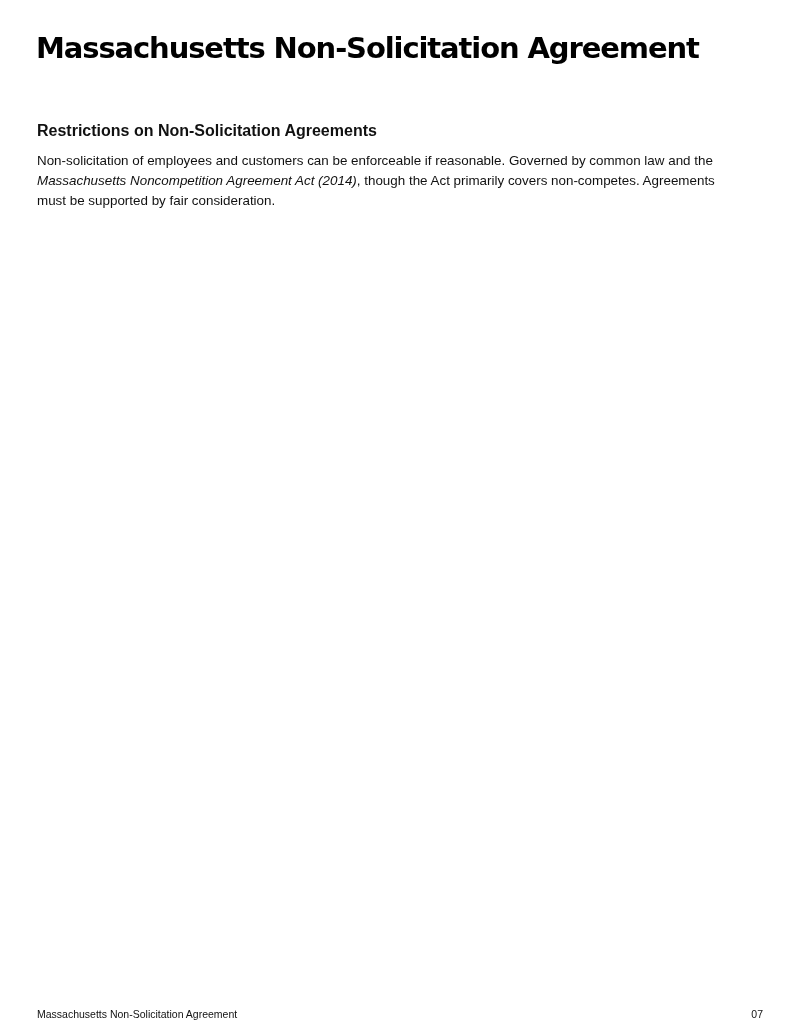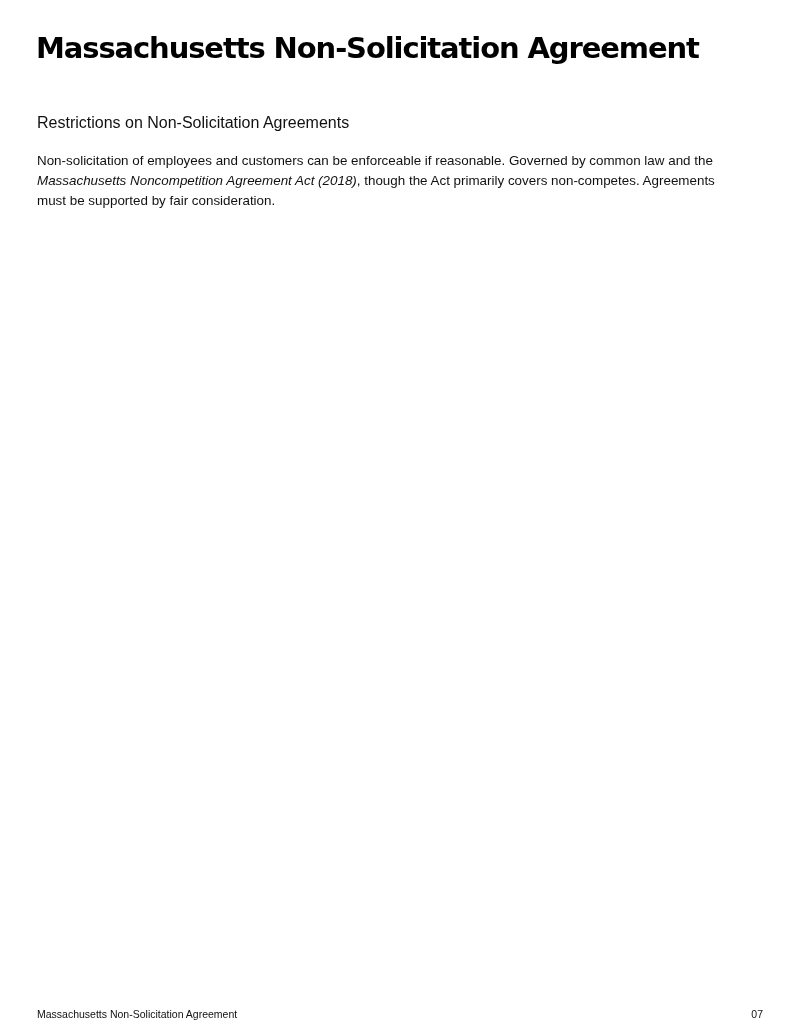"Restrictions on Non-Solicitation" .section-heading { font-weight: 400 -> 700; top: 113px -> 121px }
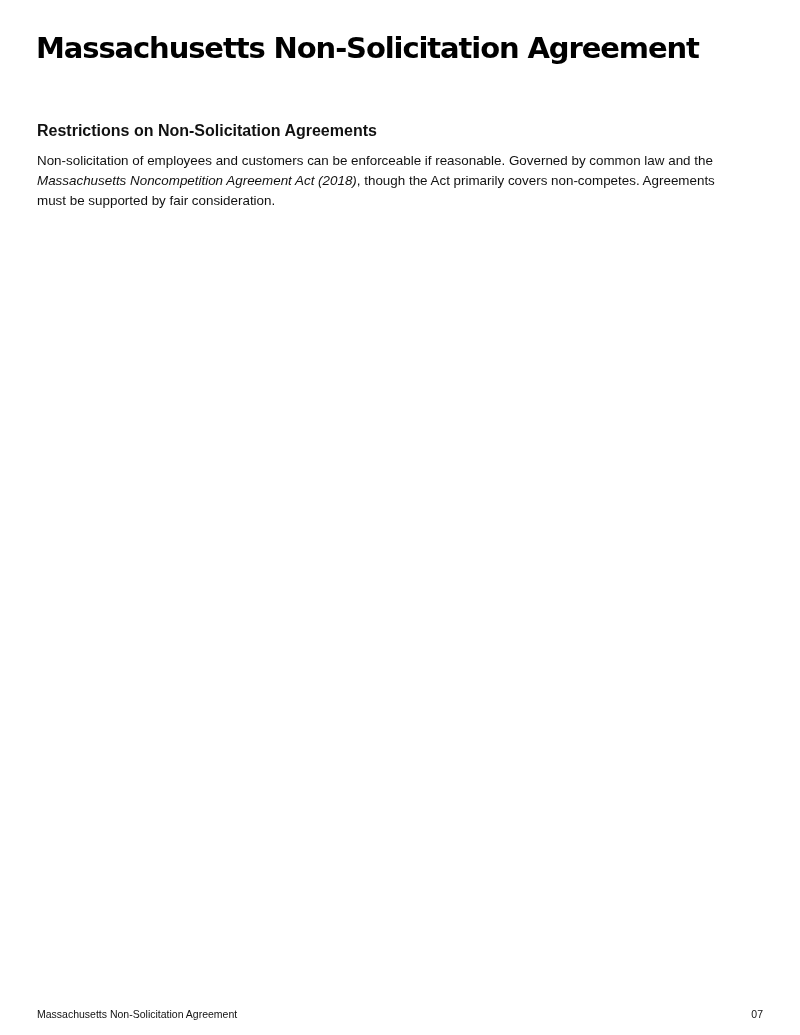"Massachusetts Noncompetition Agreement" em { text: 2018 -> 2014 }
